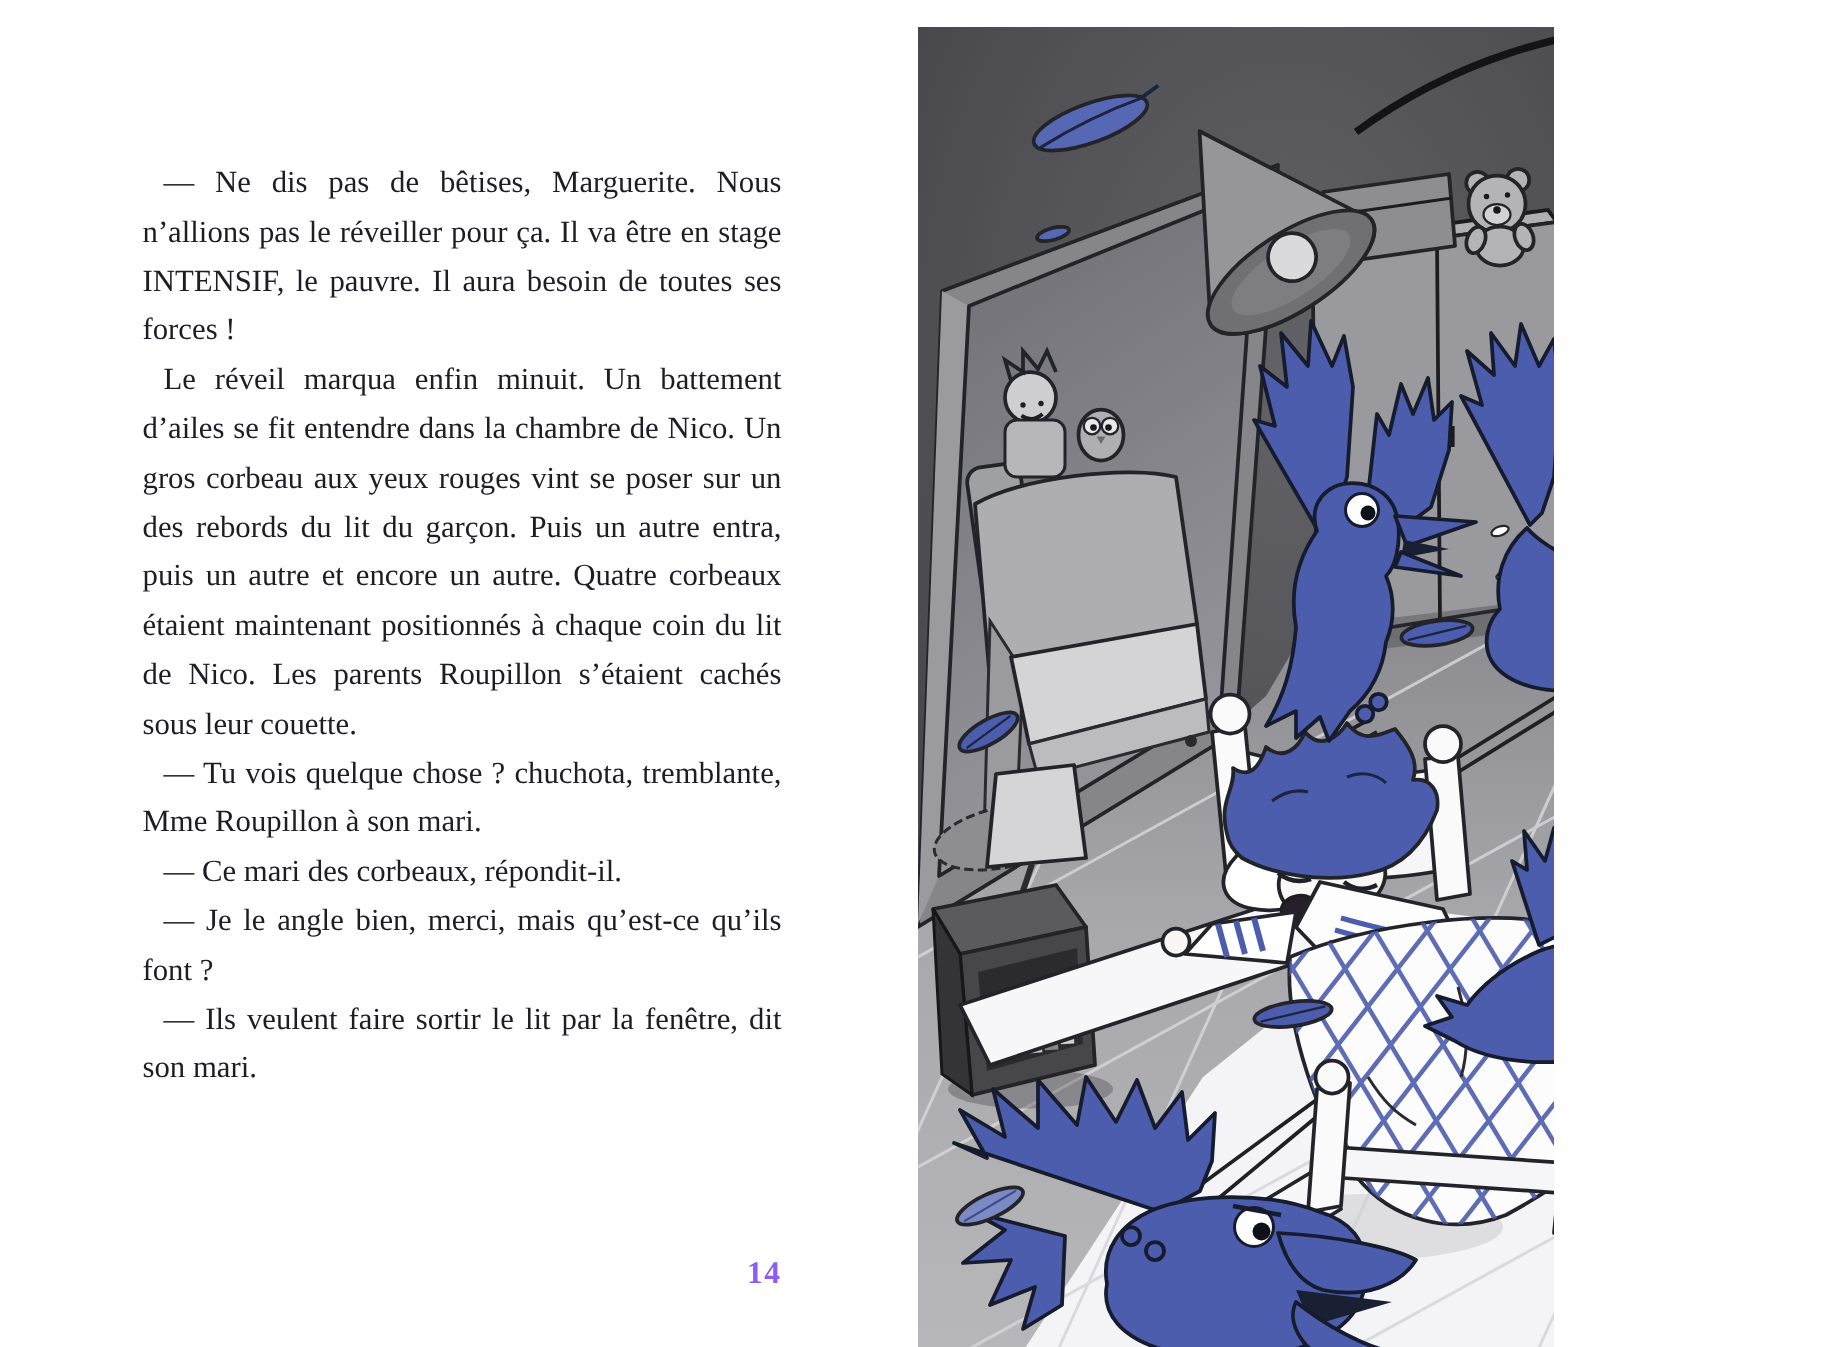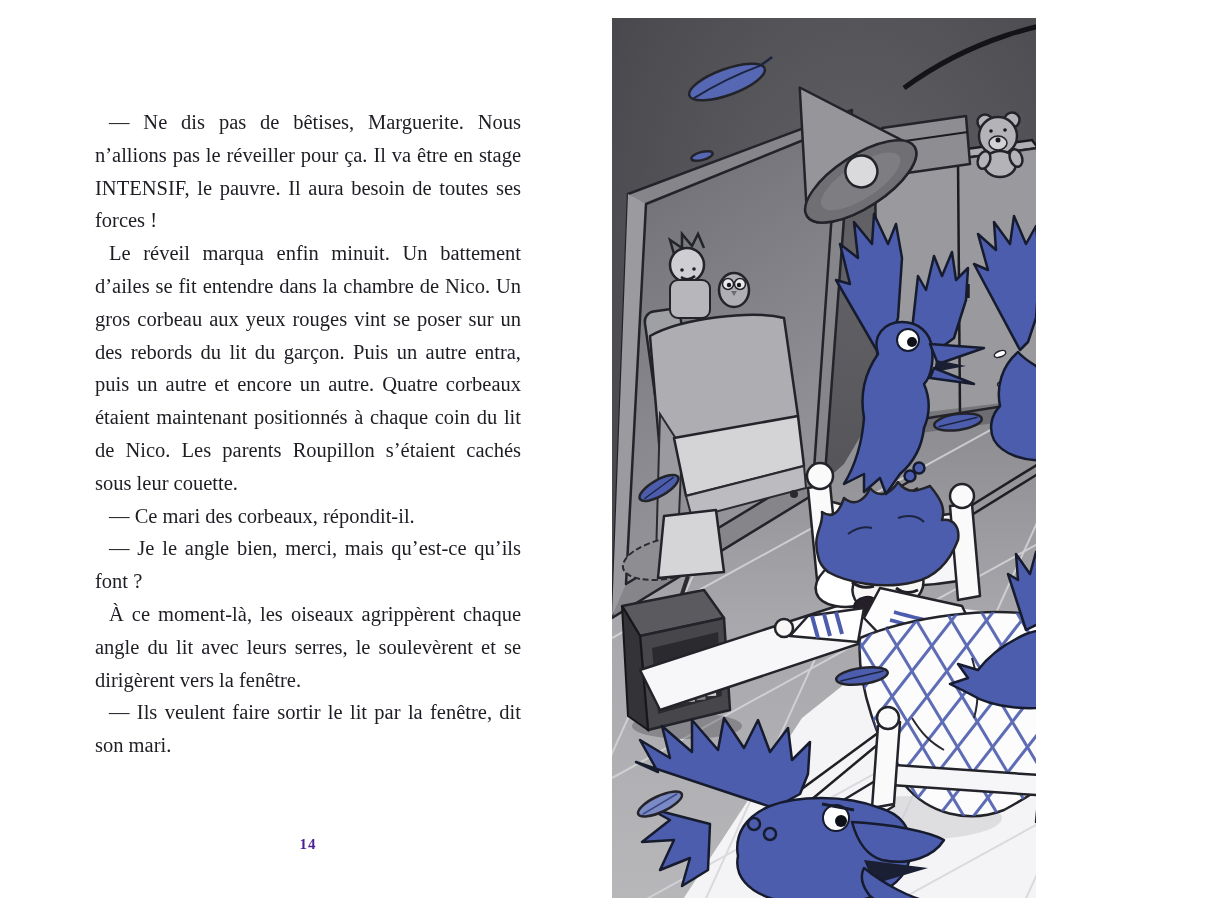"— Tu vois quelque chose" p { html: none -> <p>— Tu vois quelque chose ? chuchota, tremblante, Mme Roupillon à son mari.</p> }
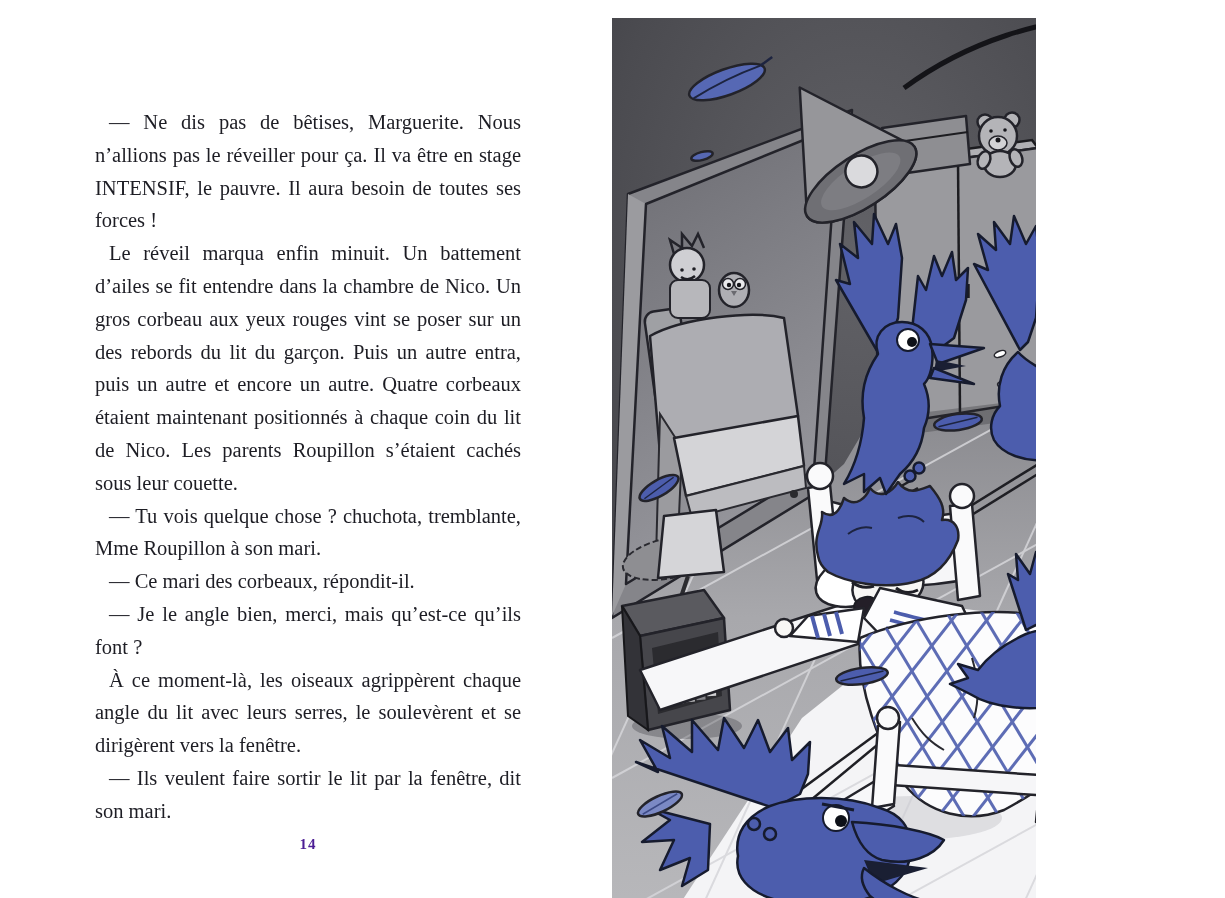"À ce moment-là, les oiseaux" p { html: <p>À ce moment-là, les oiseaux agrippèrent chaque angle du lit avec leurs serres, le soulevèrent et se dirigèrent vers la fenêtre.</p> -> none }
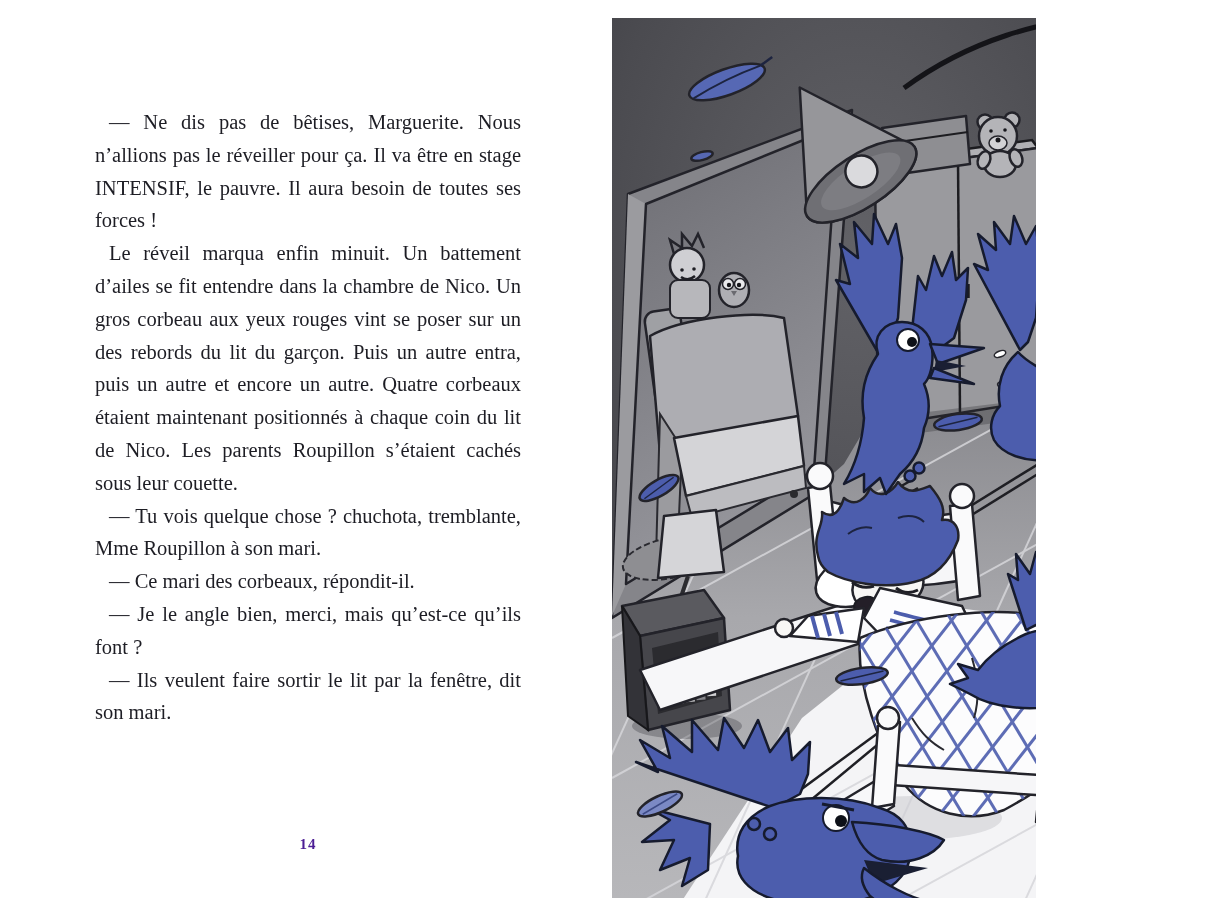"14" .page-number { color: #4c1d95 -> #8b5cf6; font-size: 15px -> 21px; text-align: center -> right }
